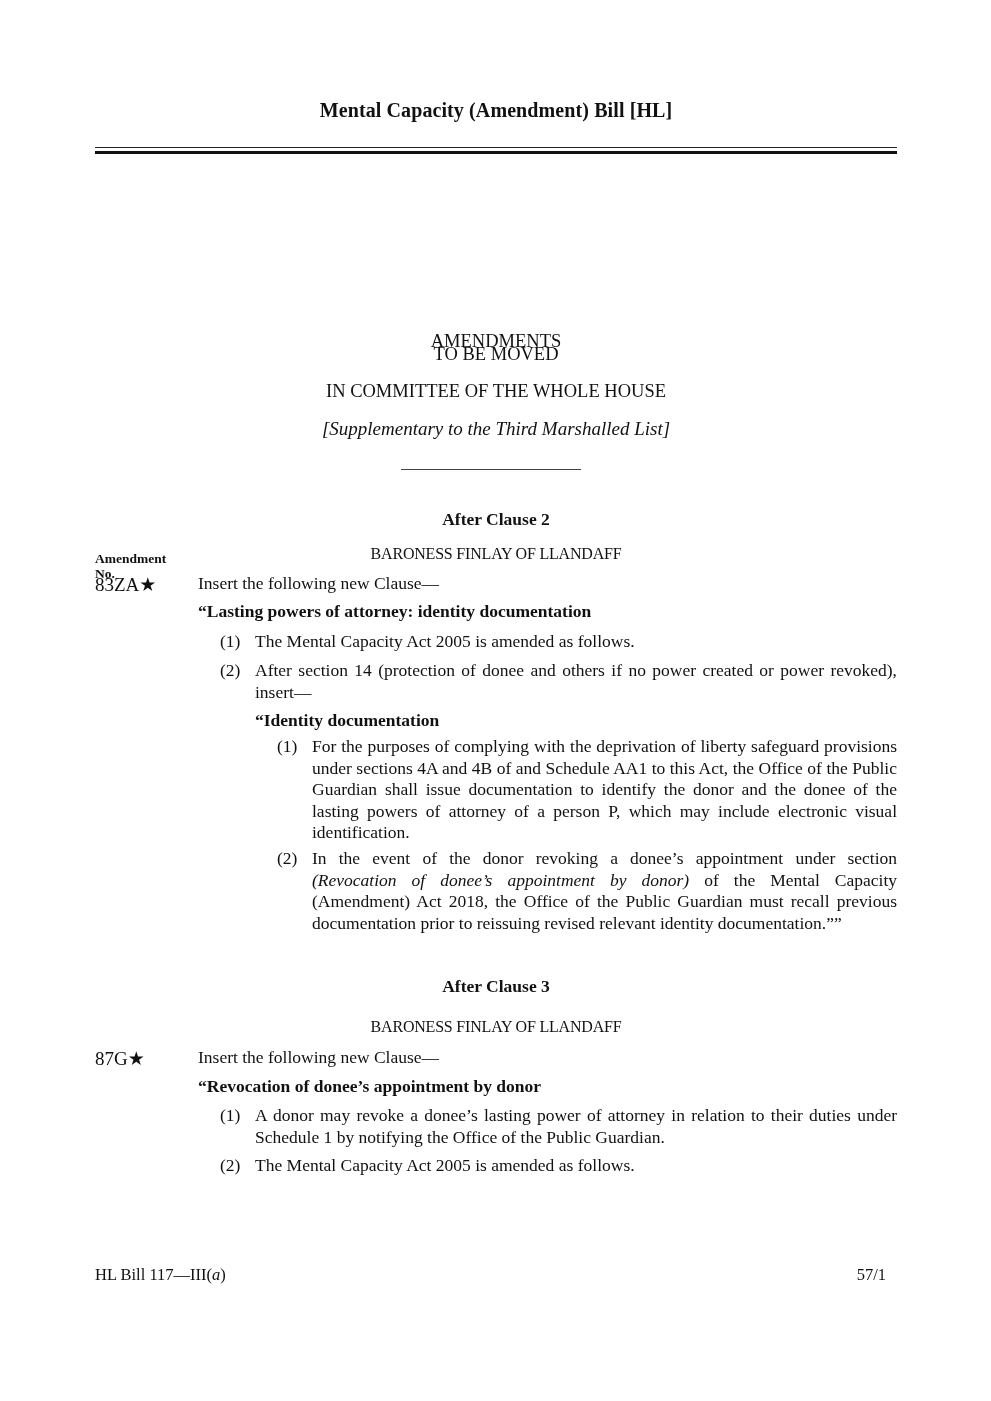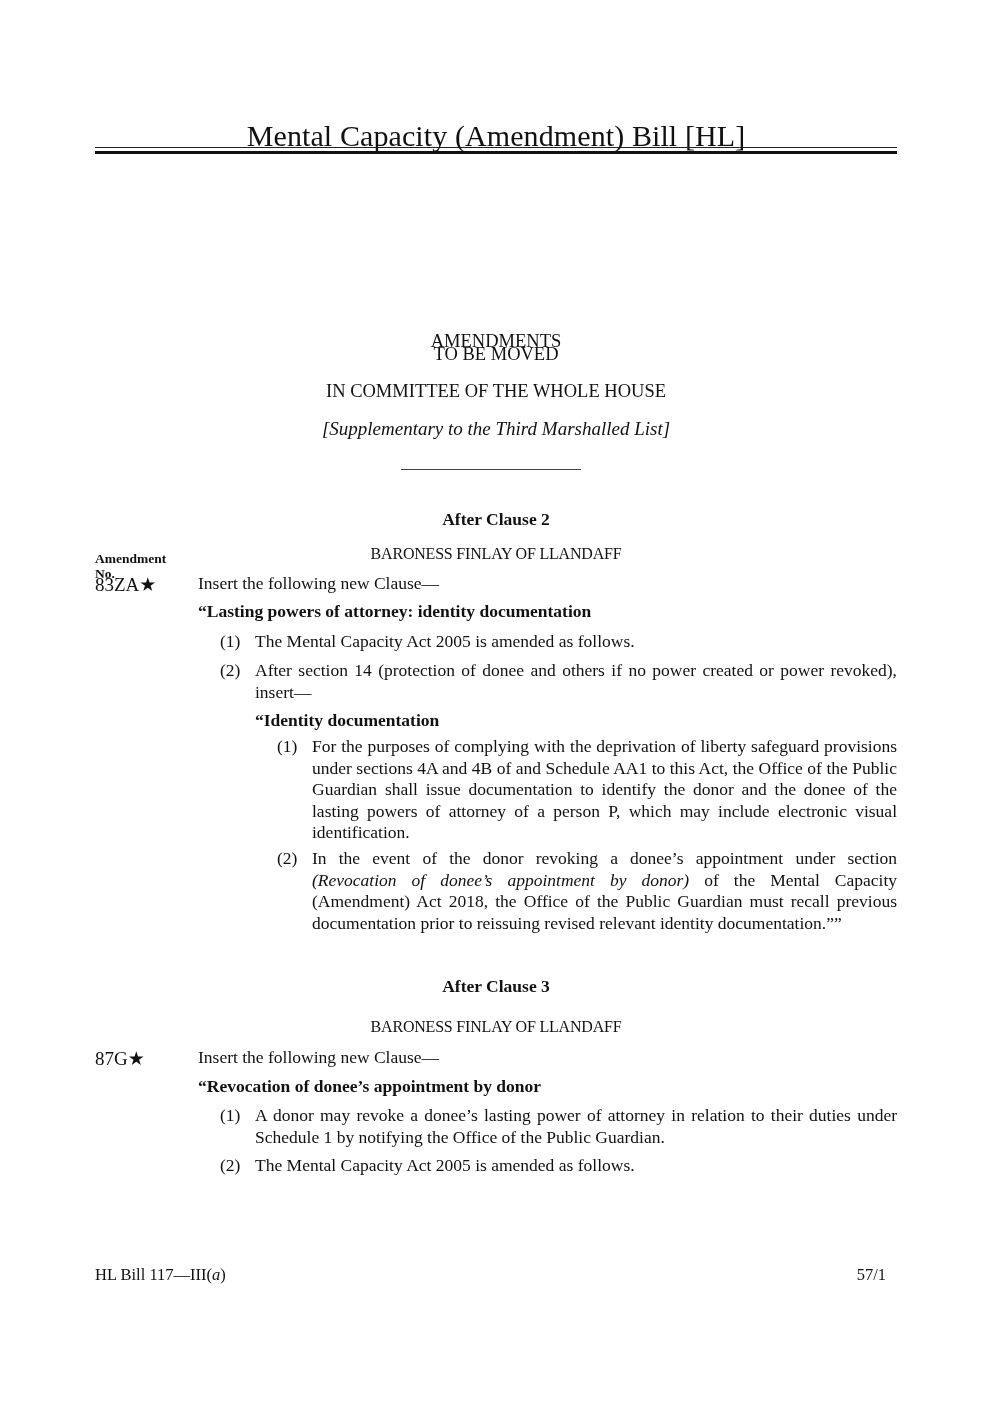"Mental Capacity (Amendment) Bill [HL]" .title { font-size: 30px -> 20px; font-weight: normal -> bold; top: 119px -> 99px }
